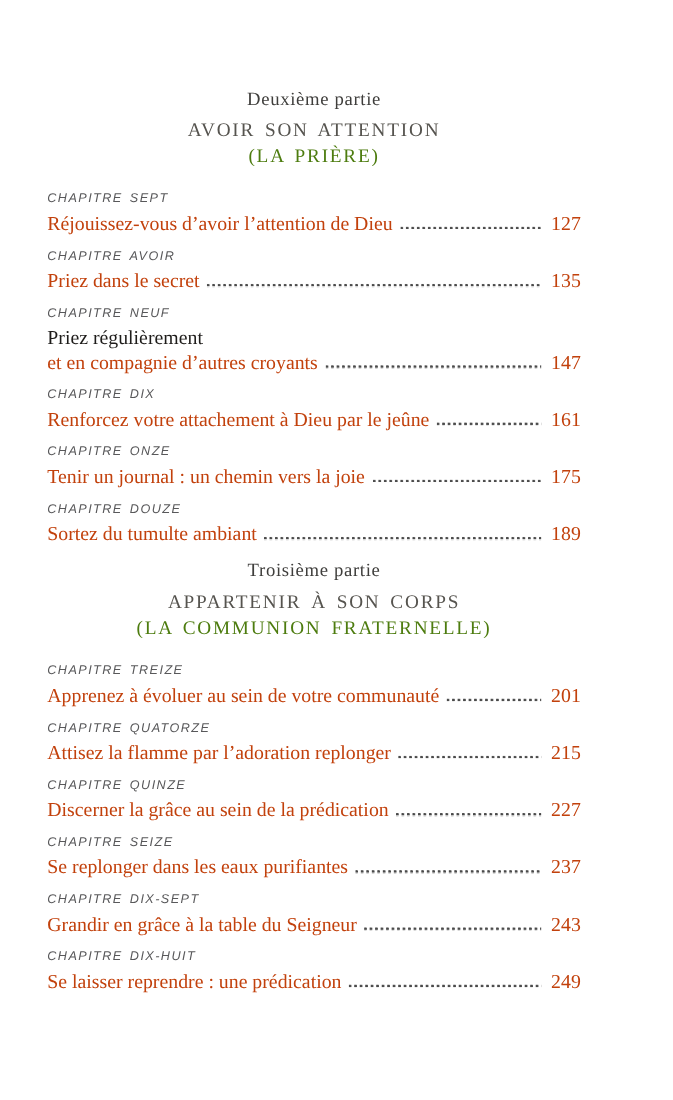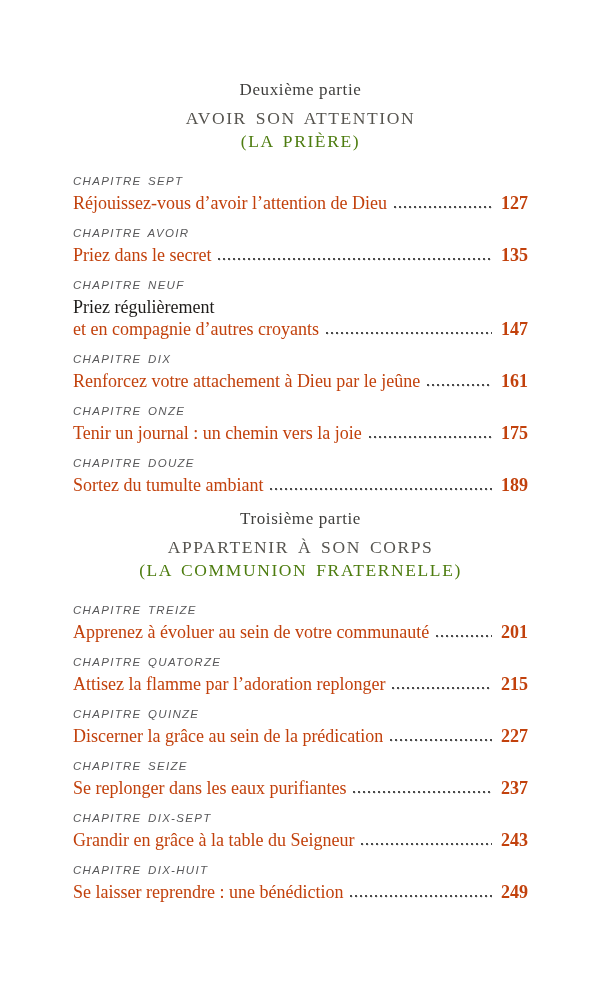"Deuxième partie" .page { padding: 80px 84px 0 73px -> 80px 84px 0 43px }
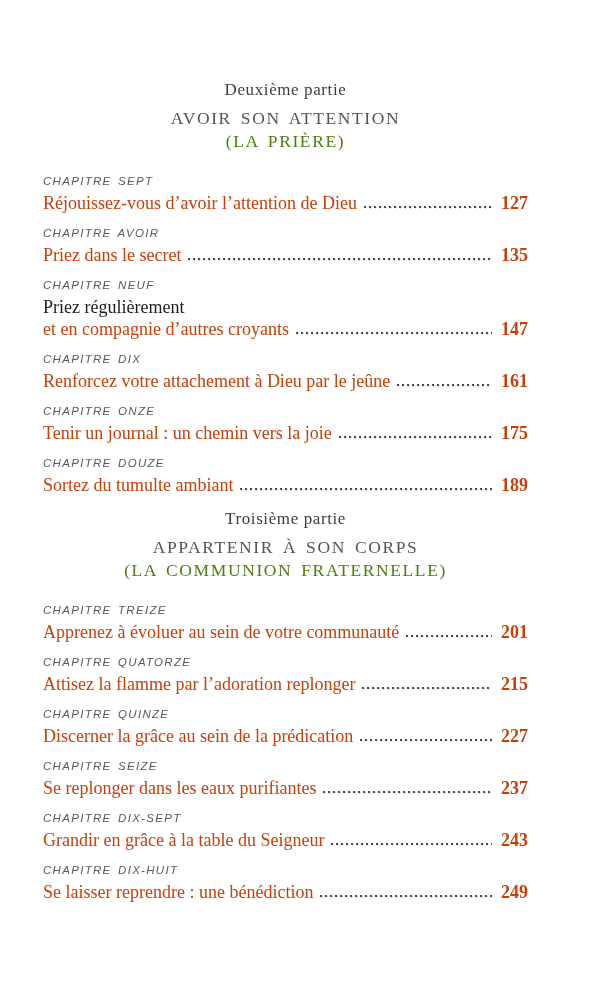"127" .pagenum { font-weight: bold -> none }
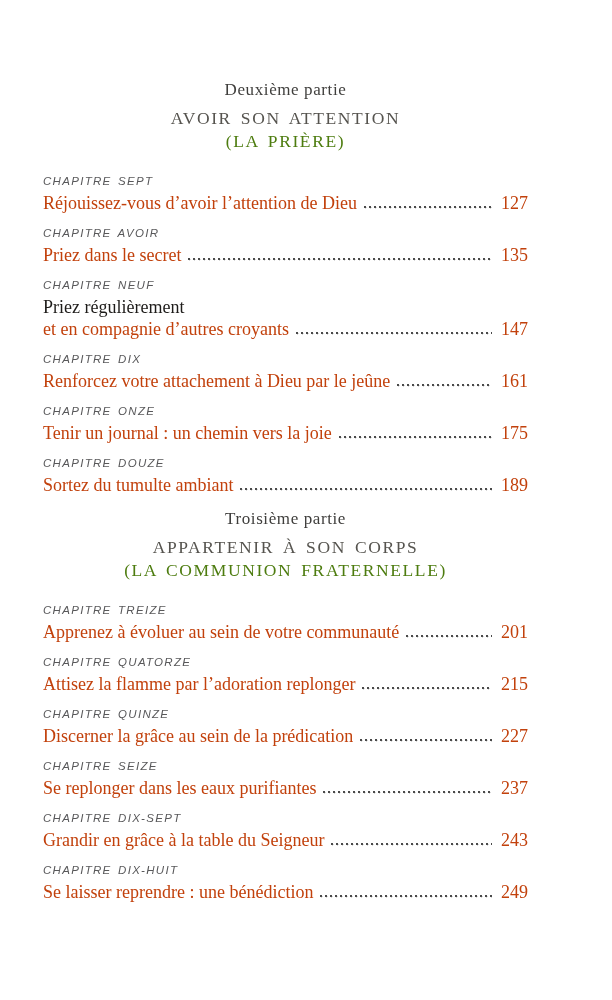"Se laisser reprendre : une" span { text: bénédiction -> prédication }
